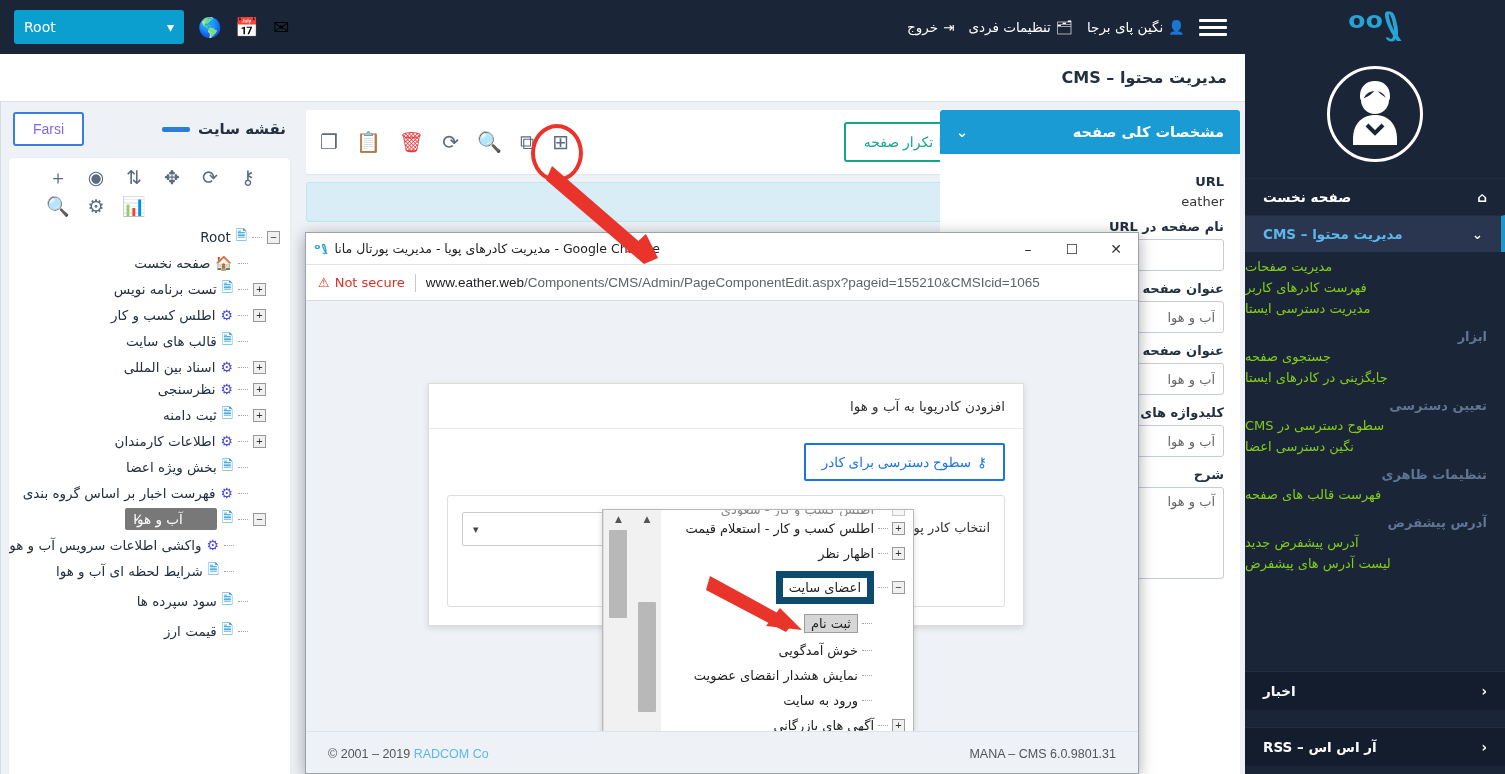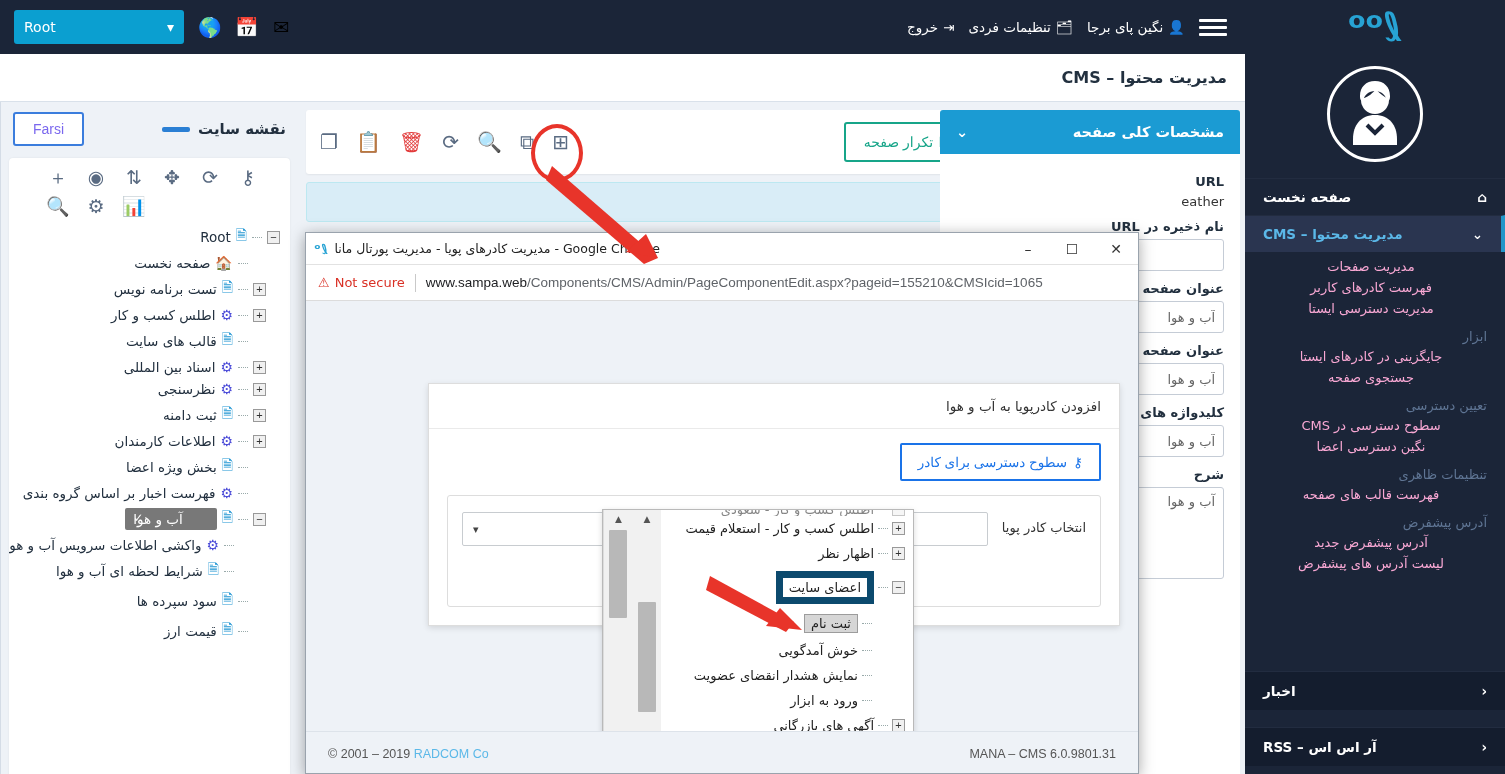"نام ذخیره در URL" div.f-label { text: ذخیره -> صفحه }
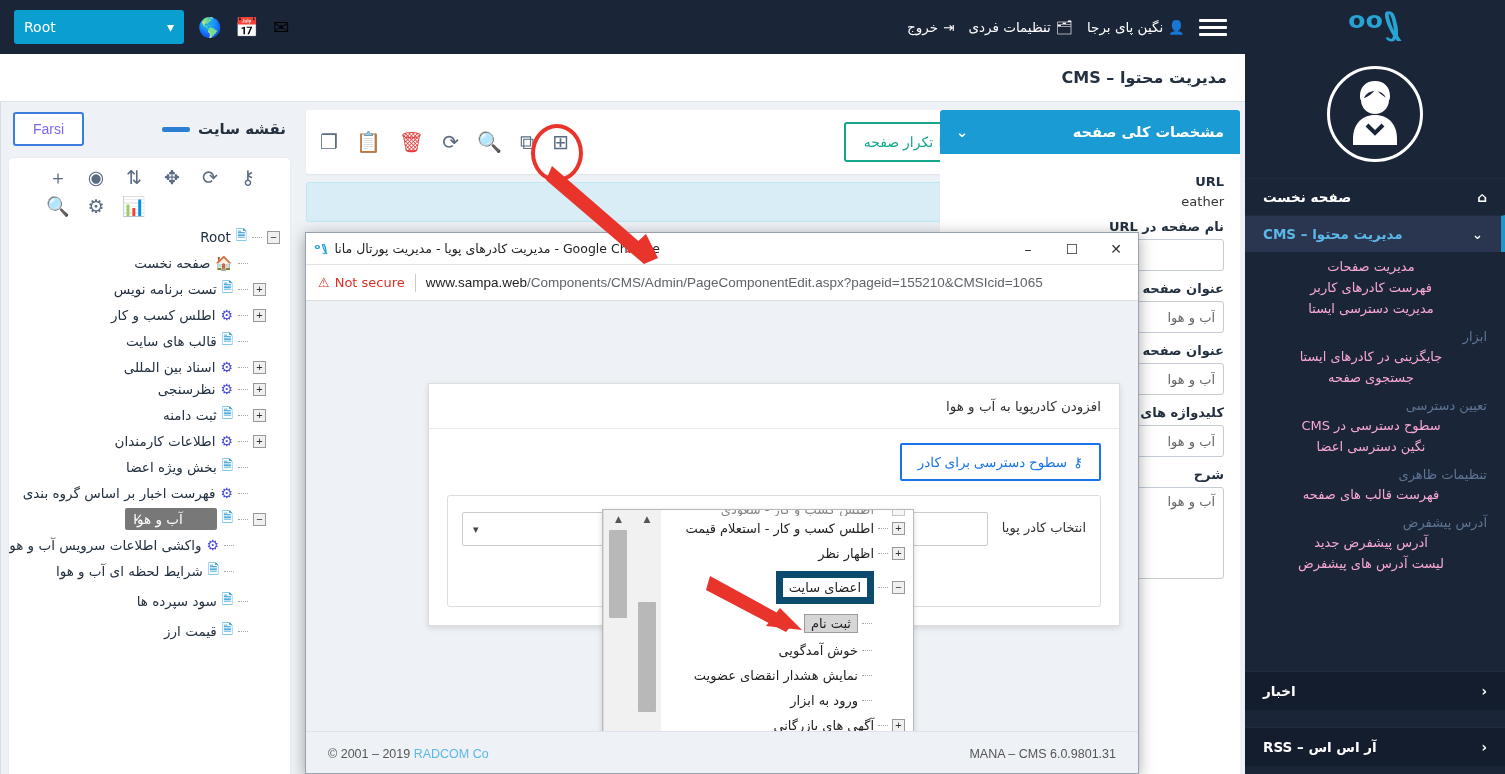"مدیریت صفحات" .subitem { color: #f9a8d4 -> #84cc16; text-align: center -> left }
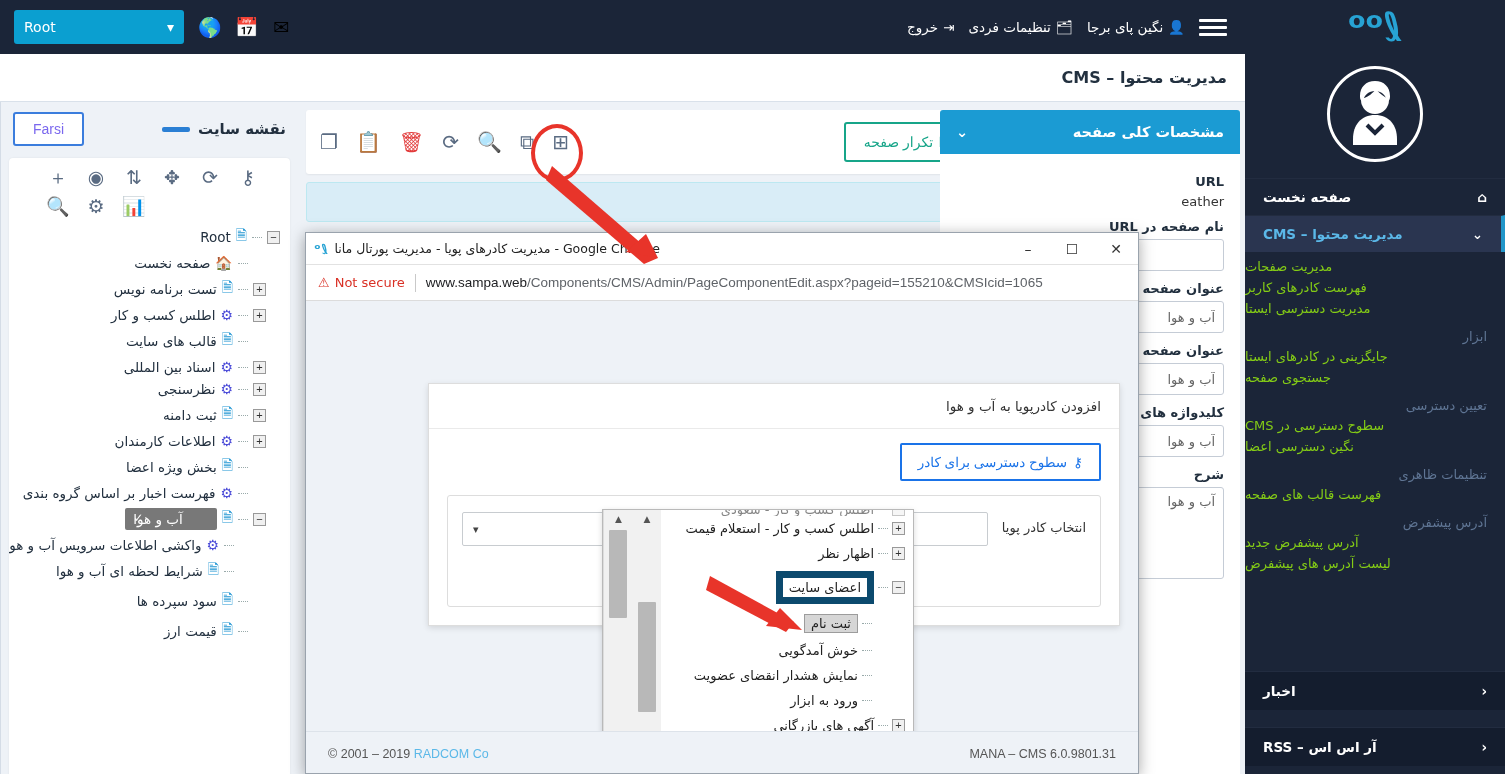"www.sampa.web" b { text: www.sampa.web -> www.eather.web }
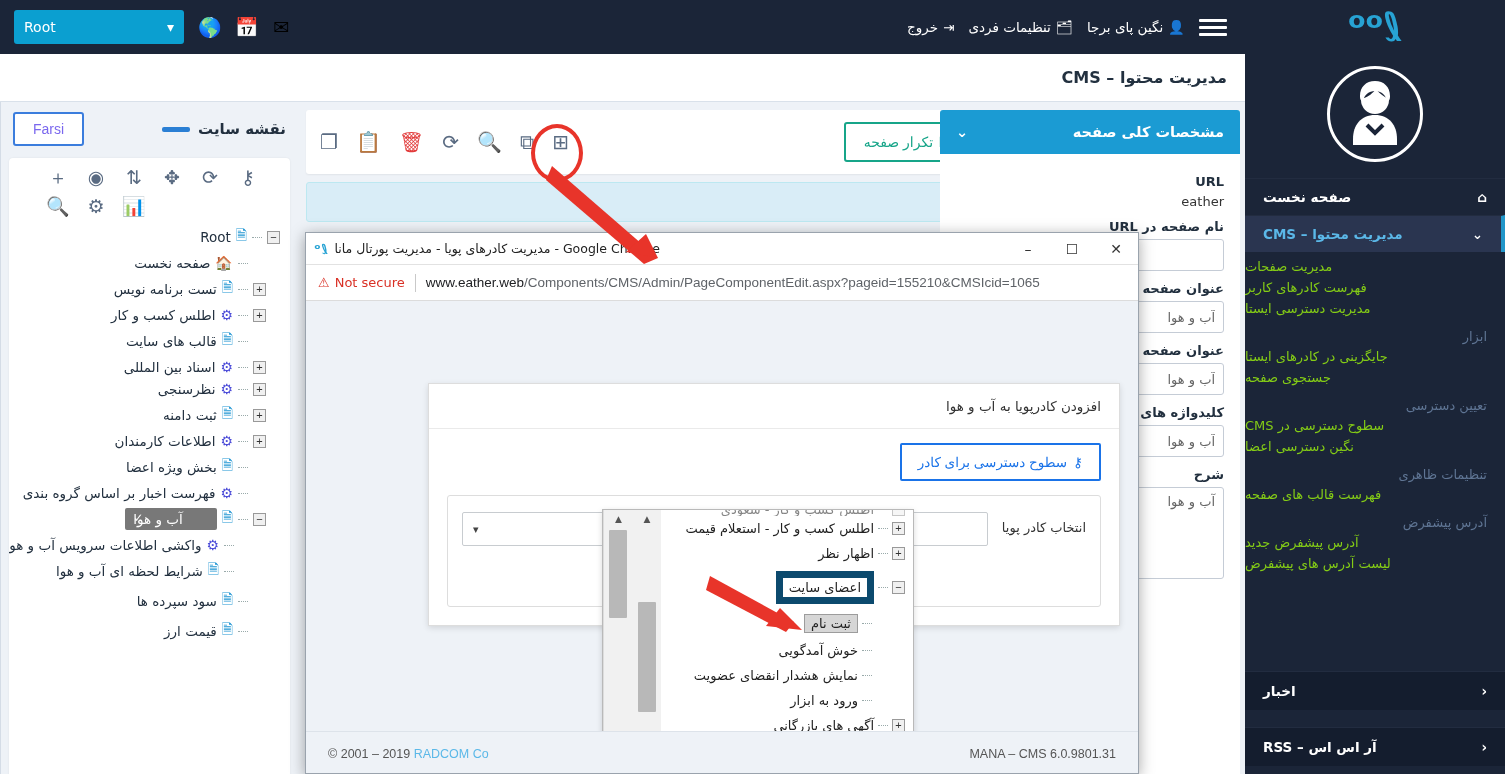"ابزار" .subgroup-title { font-weight: none -> bold }
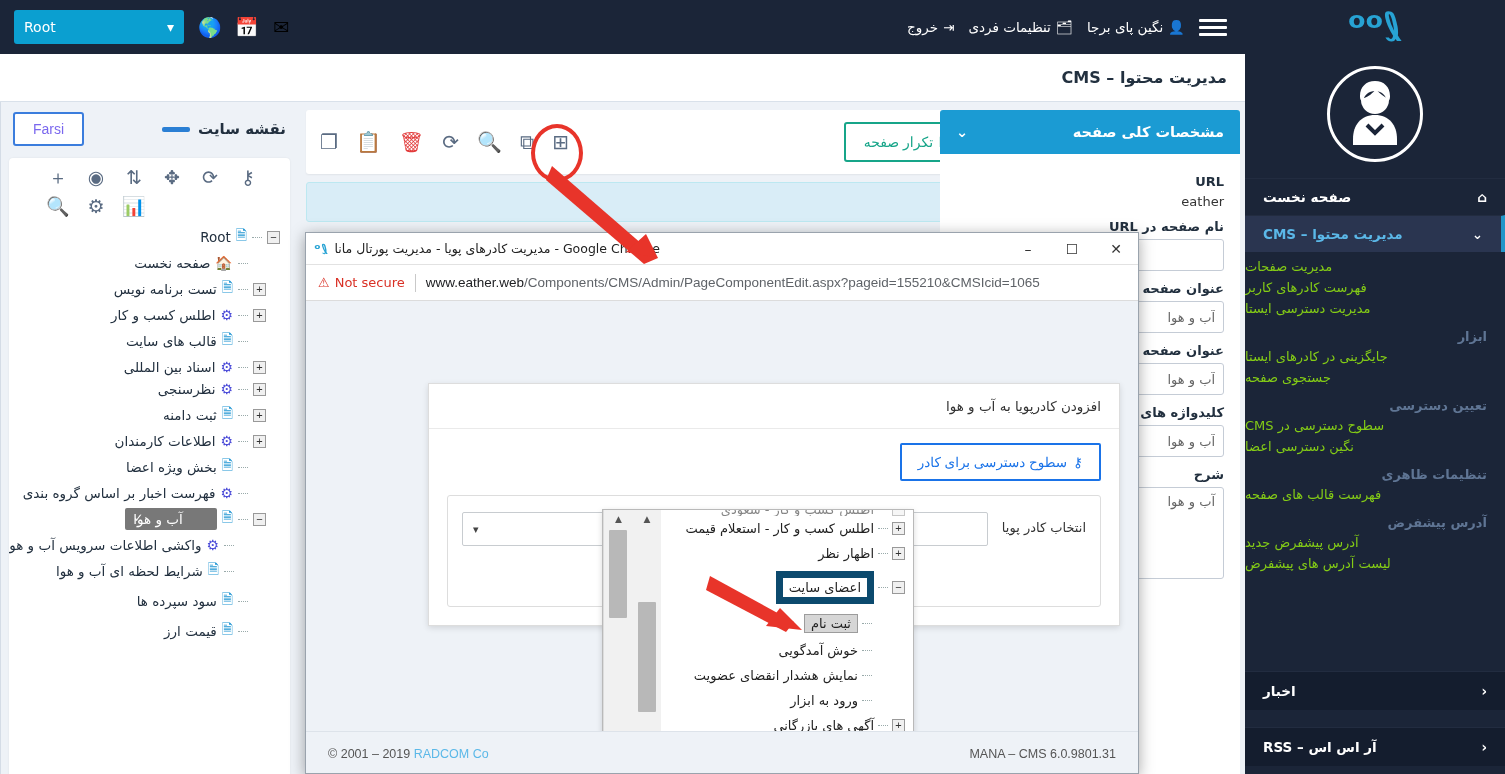"جایگزینی در کادرهای ایستا" div.subitem { order: before "جستجوی صفحه" -> after "جستجوی صفحه" }
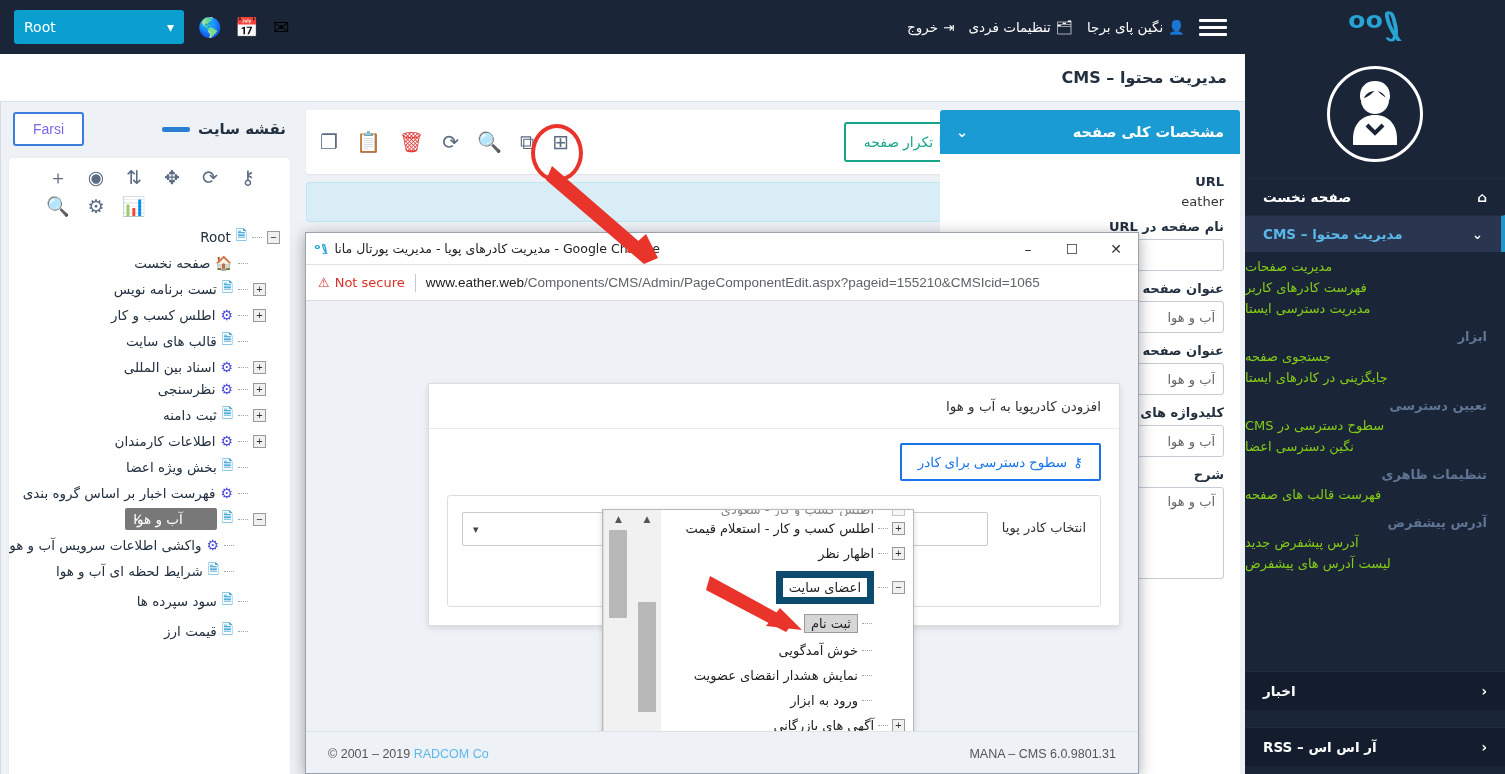"افزودن کادرپویا به آب و" .dlg { width: 692px -> 596px }
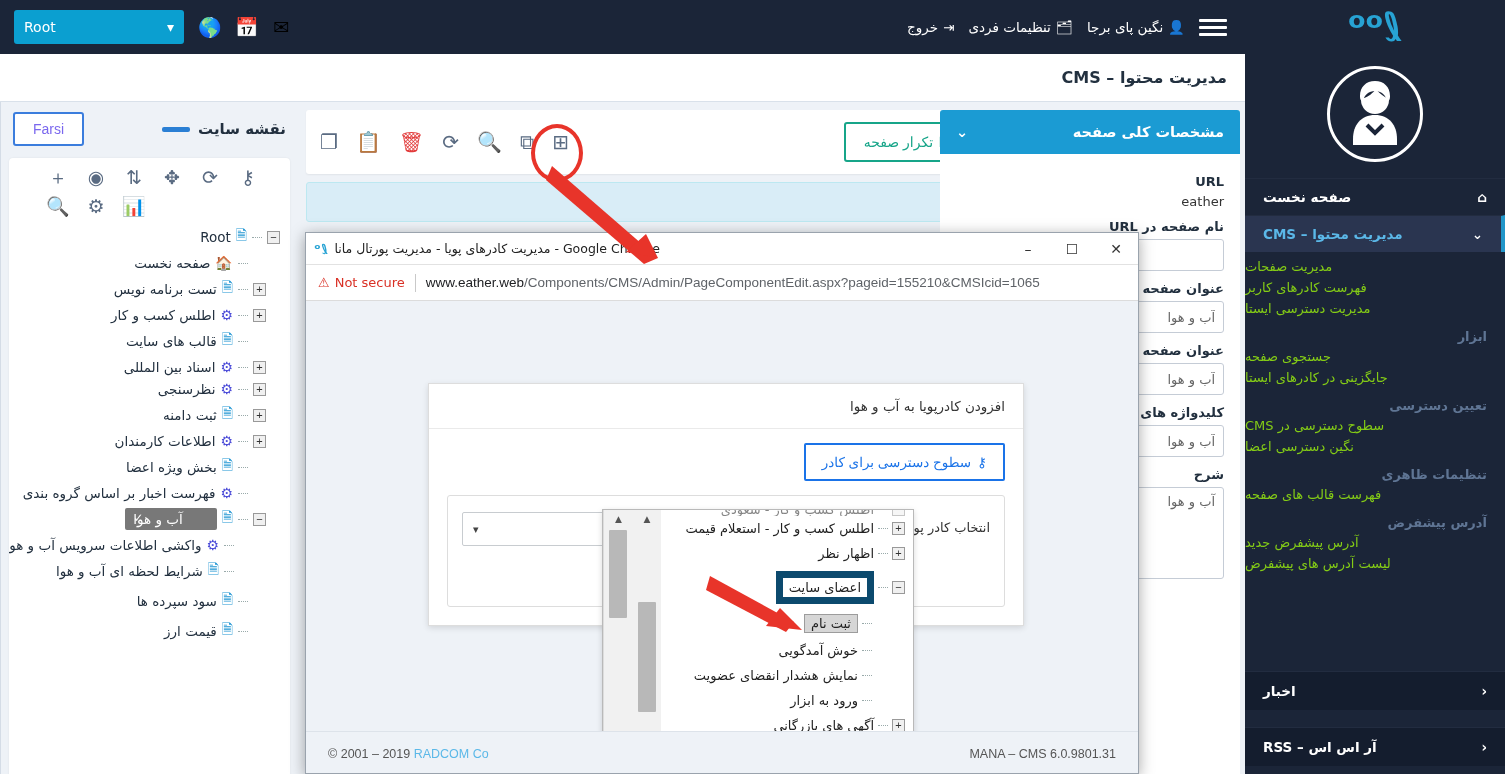"ورود به ابزار" span.lbl { text: ابزار -> سایت }
